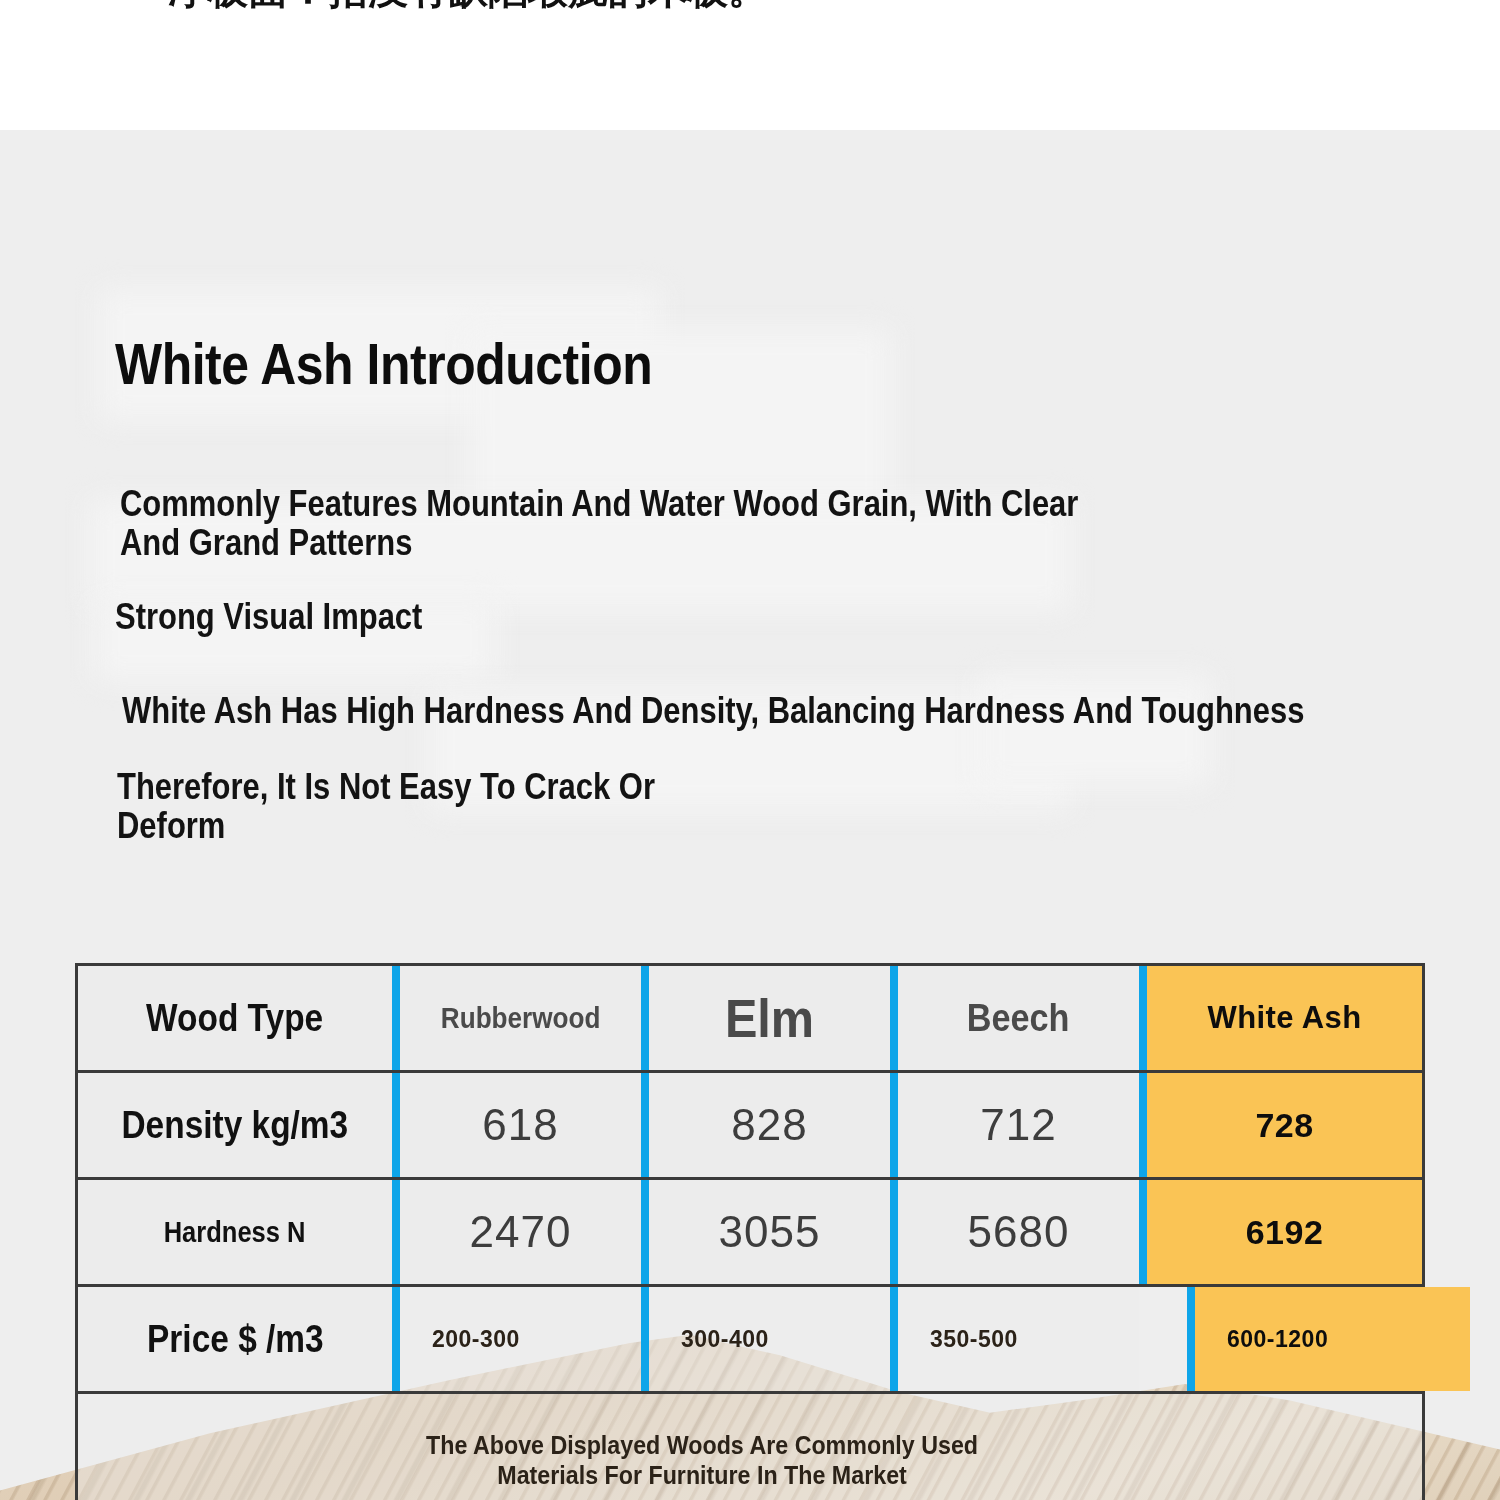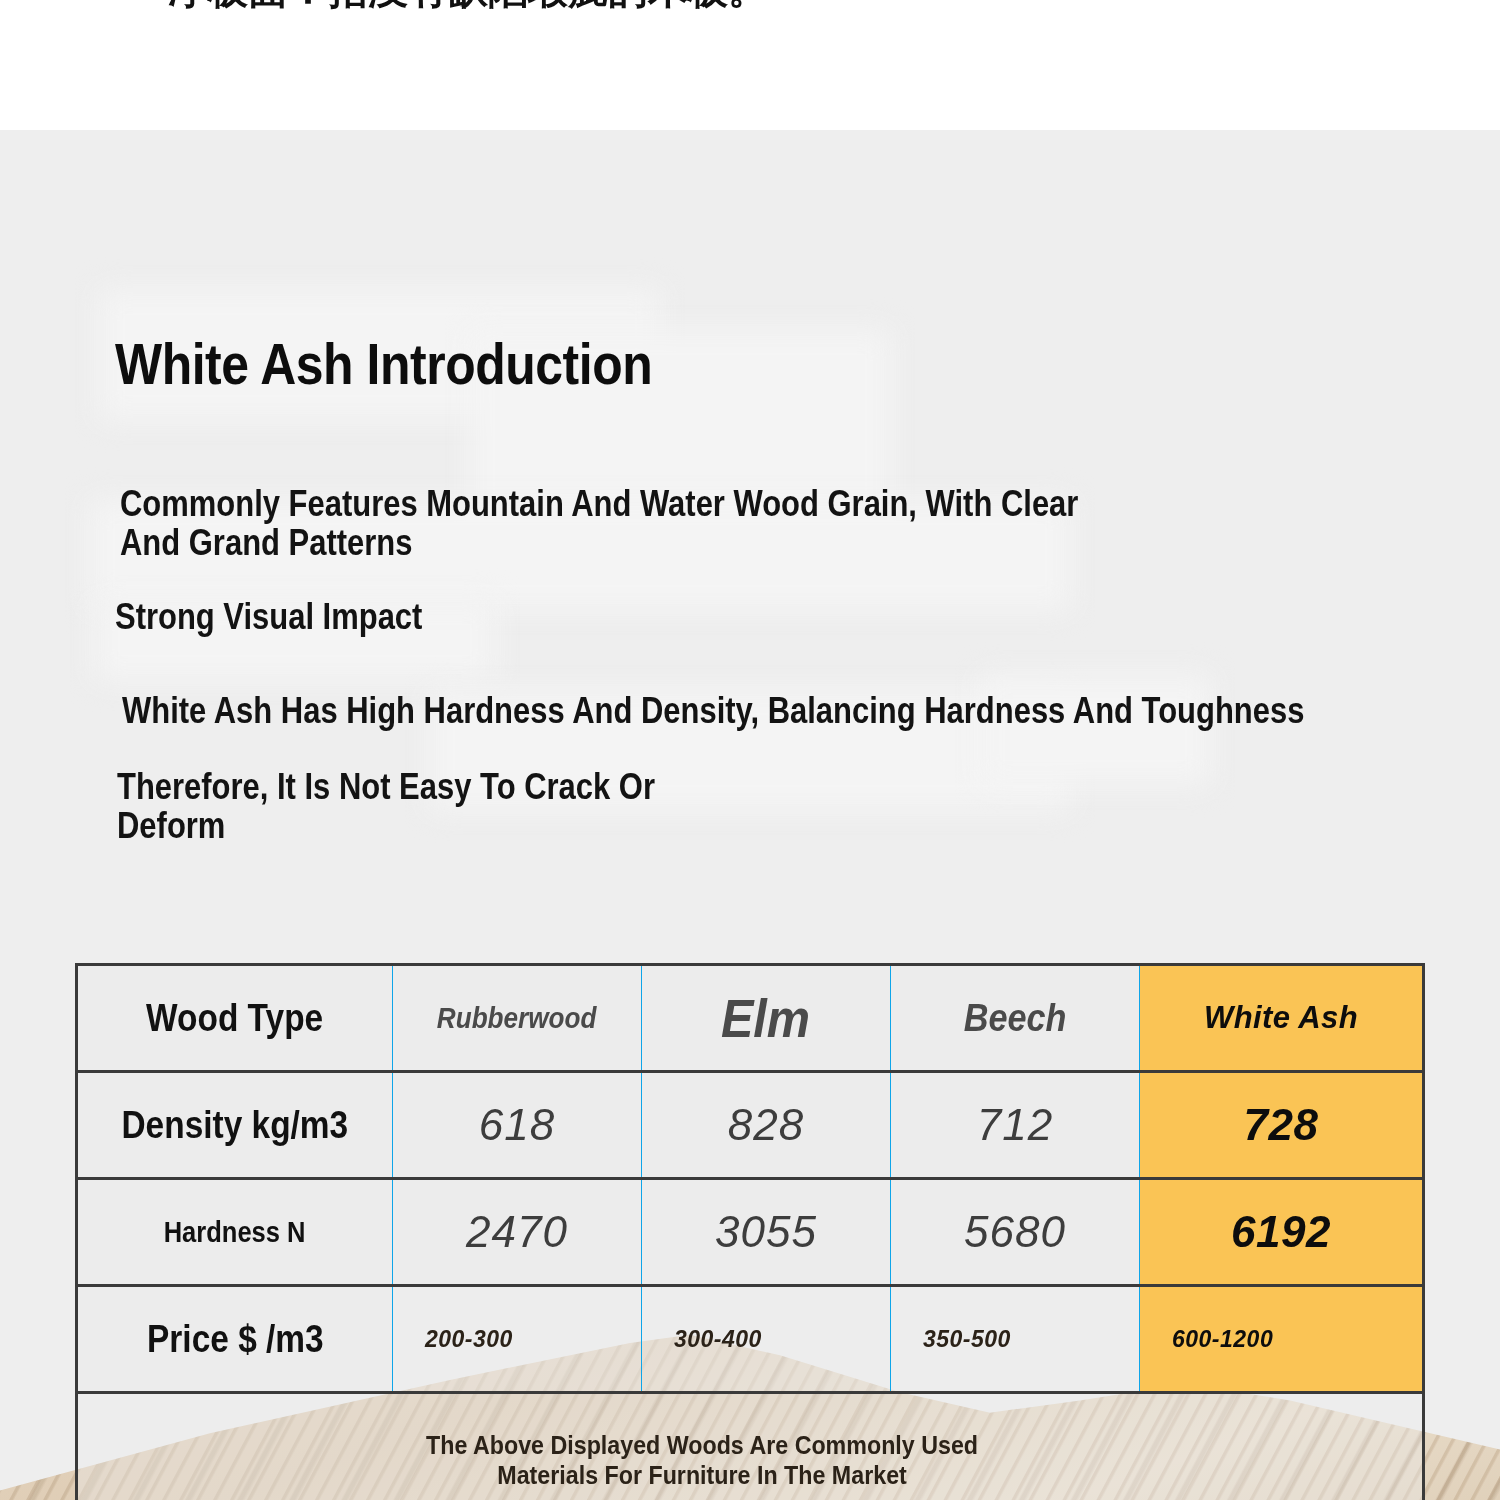"Rubberwood" .cell + .cell { border-left: 1px solid #0ea5e9 -> 8px solid #0ea5e9; font-style: italic -> none }
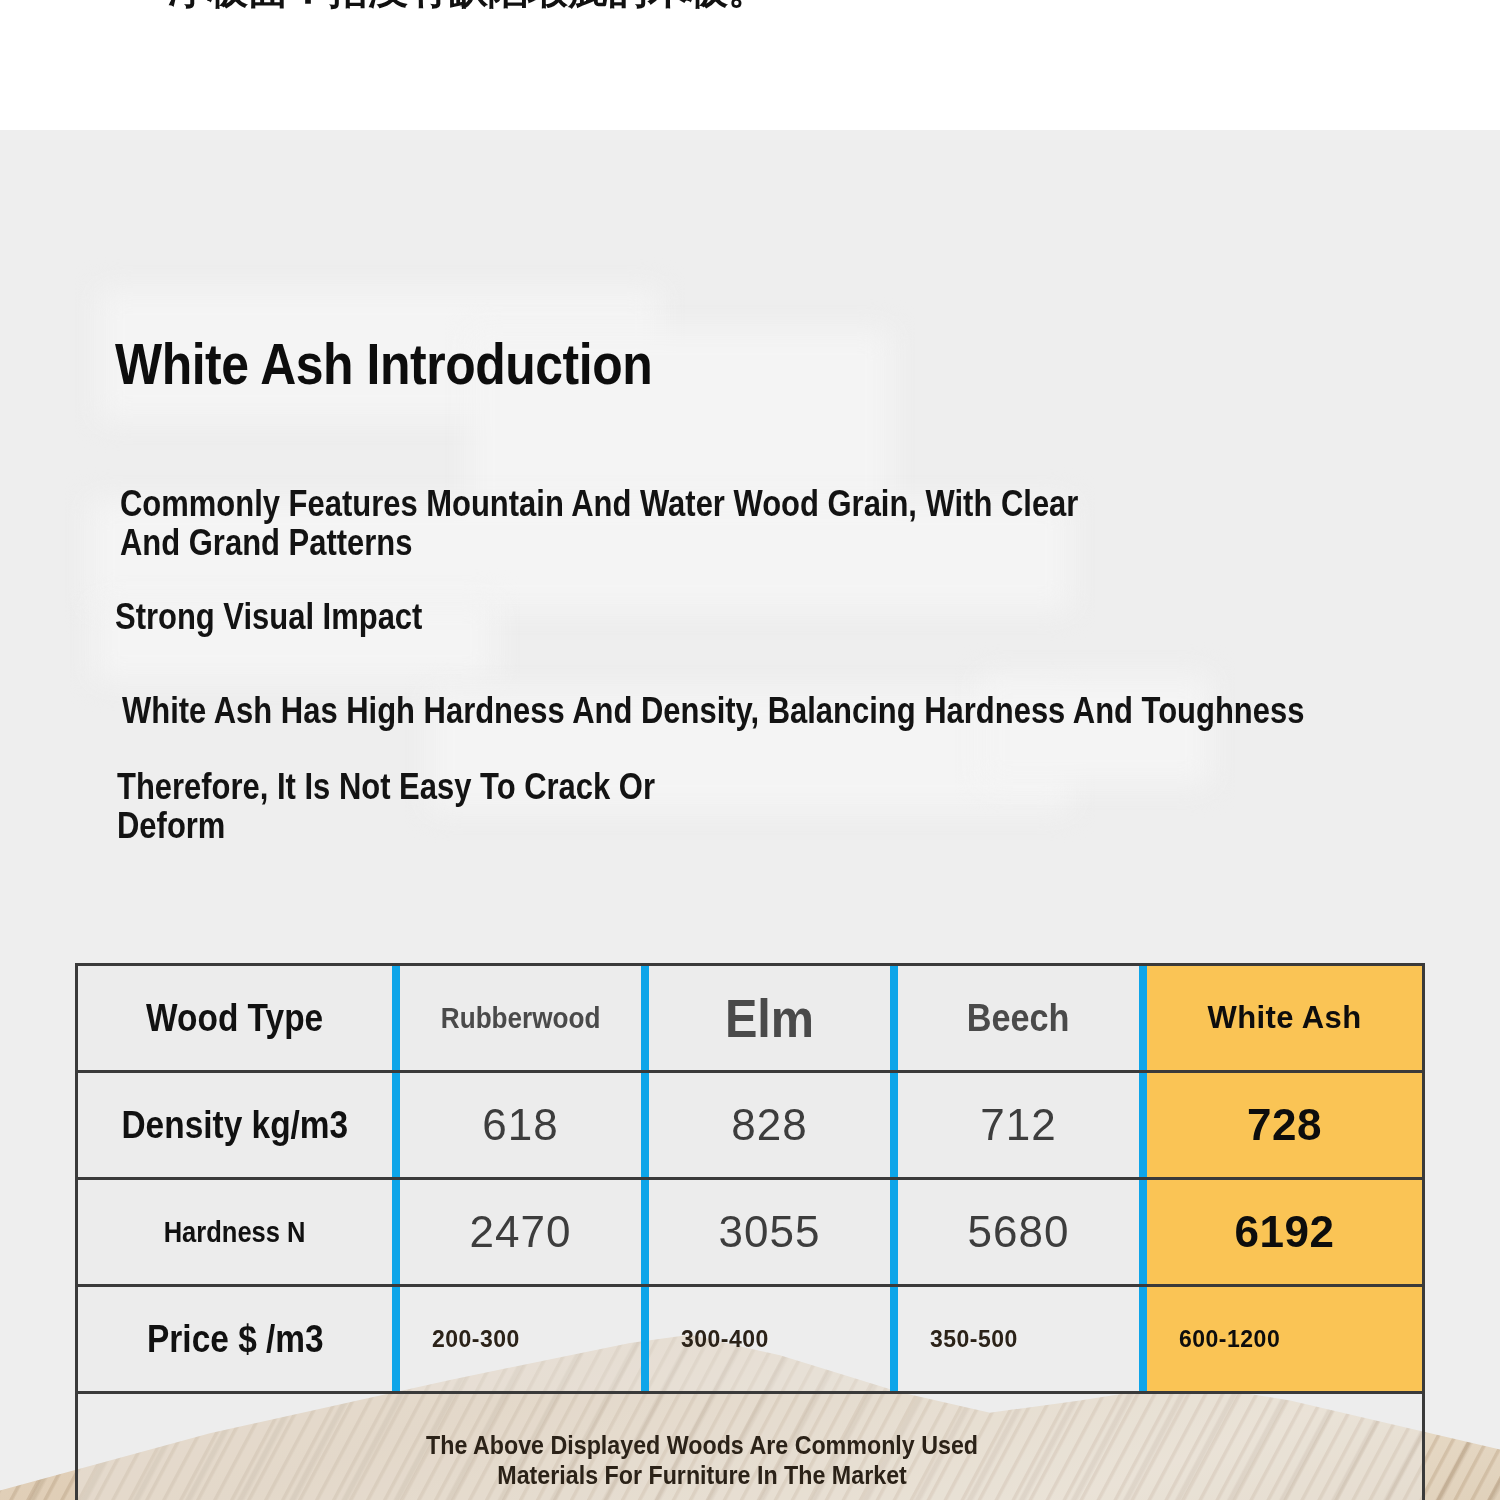"728" .hi-num { font-size: 44px -> 34px }
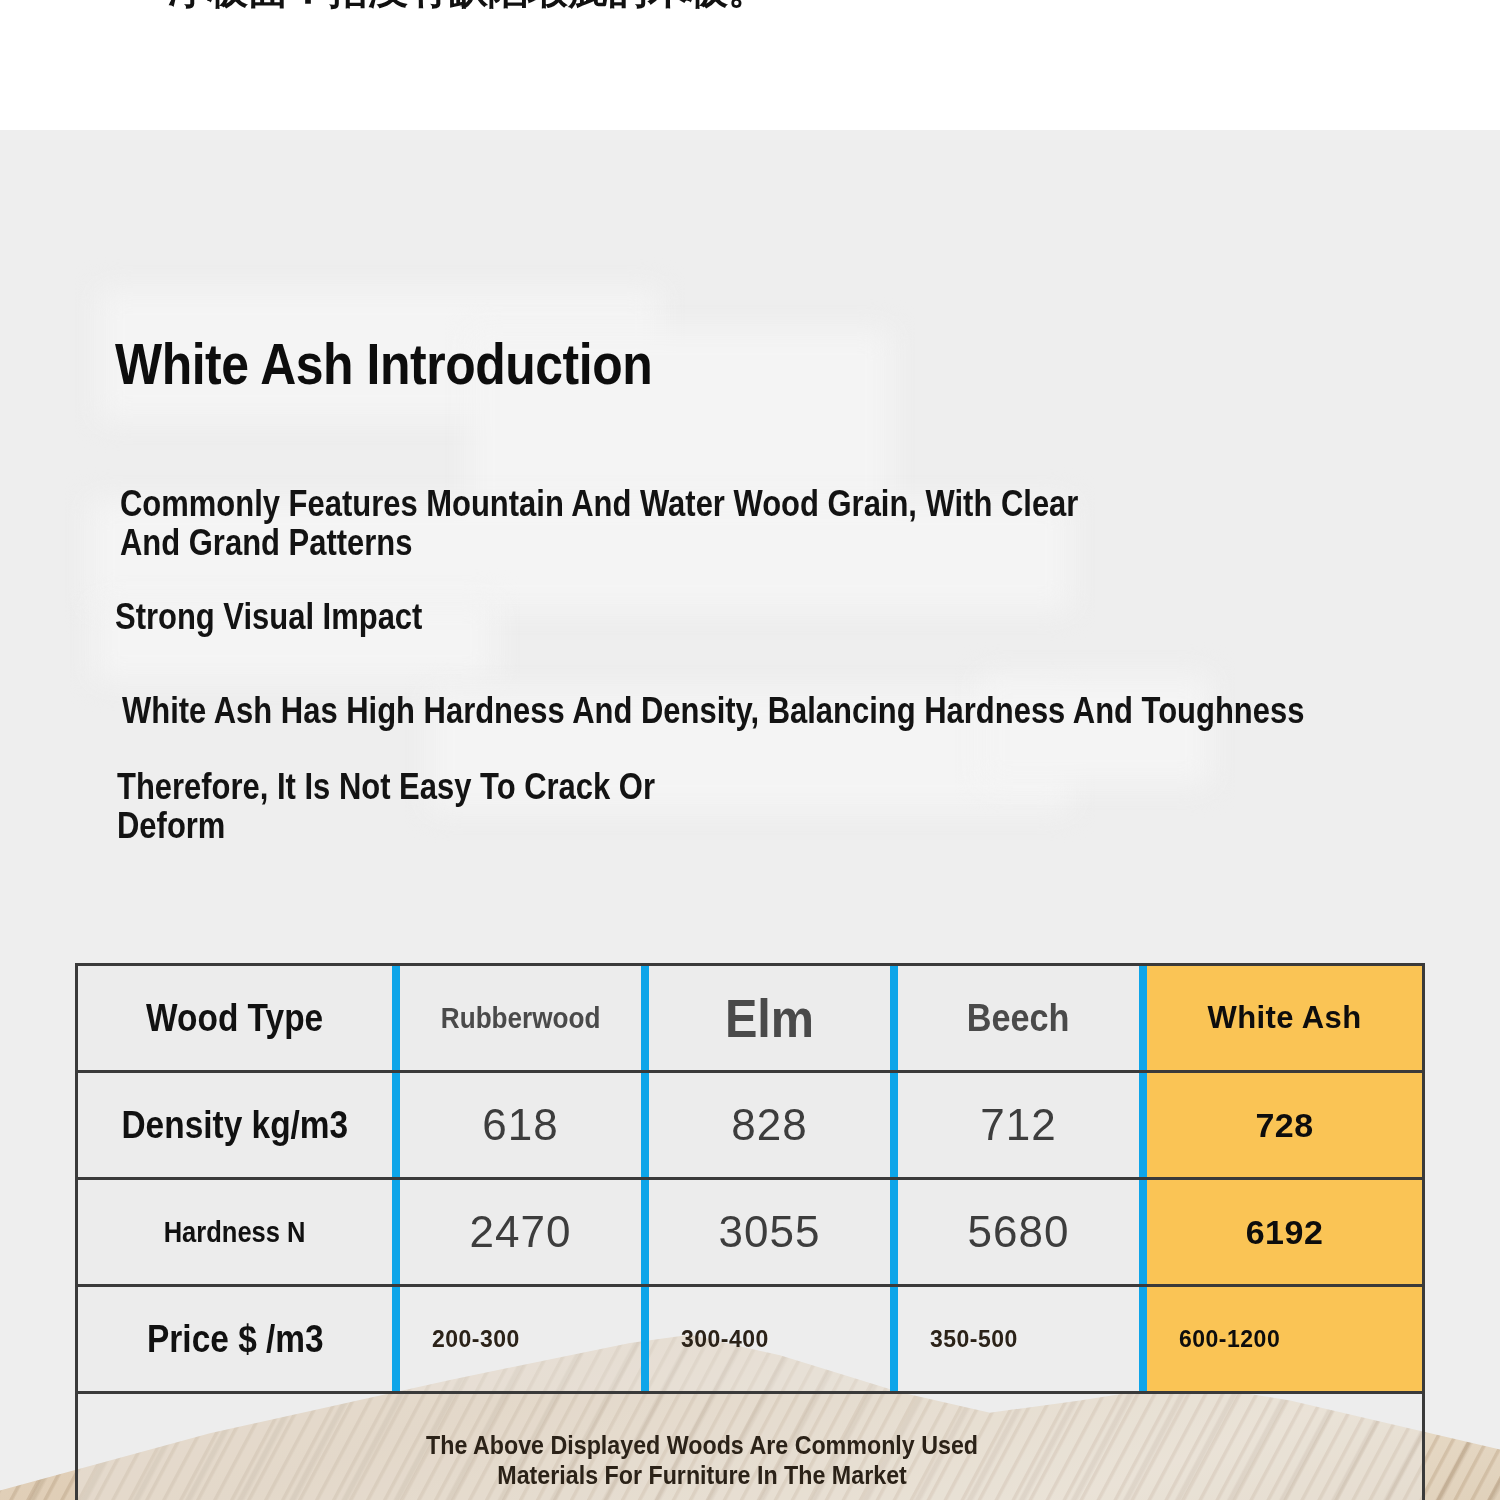"600-1200" .row-price .c-hi { margin-left: none -> 48px }
